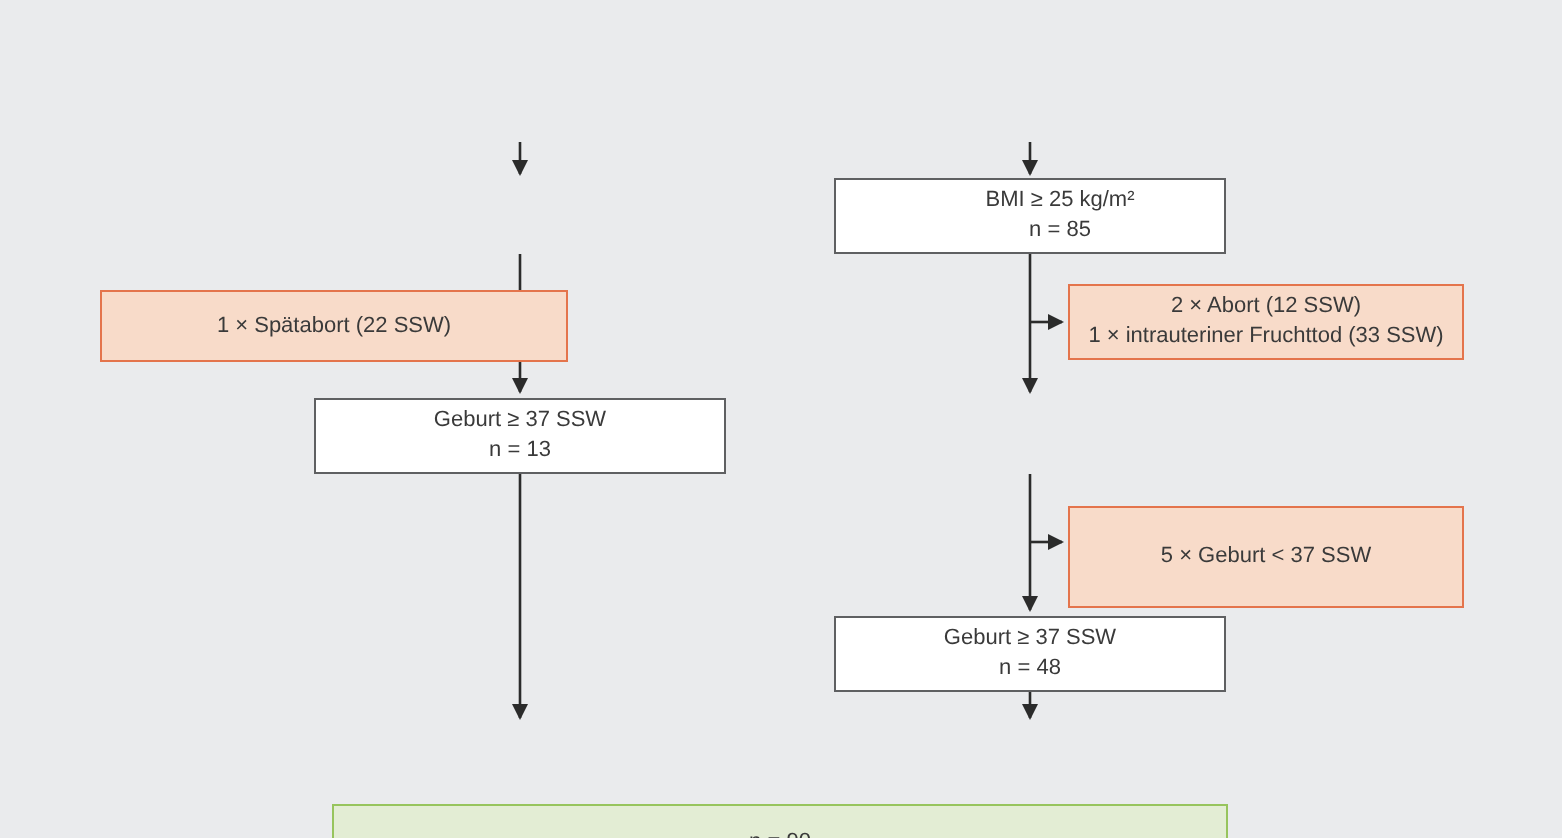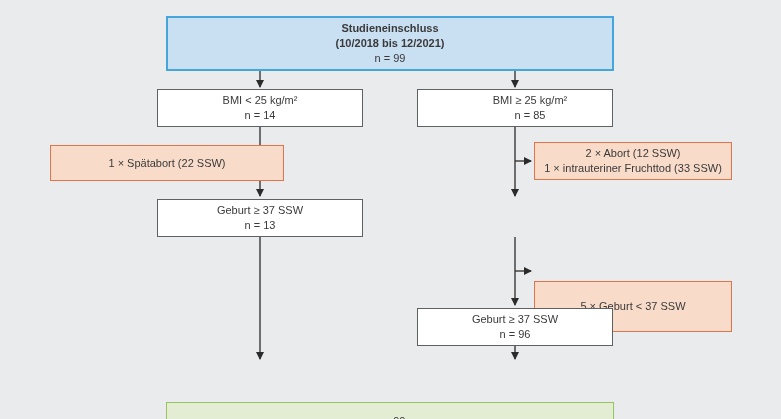"Studieneinschluss" div.box { html: <div> <span>Studieneinschluss</span> <span>(10/2018 bis 12/2021)</span> <span>n = 99</span> </div> -> none }
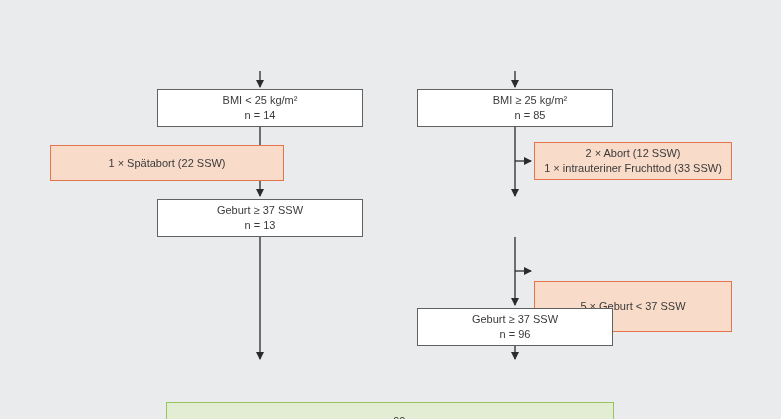"BMI < 25 kg/m²" div.box { html: <div> <span>BMI &lt; 25 kg/m²</span> <span>n = 14</span> </div> -> none }
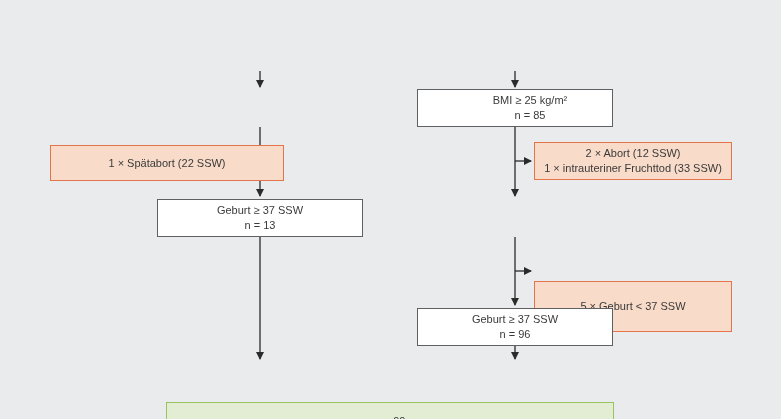"5 × Geburt < 37" .n-excl-right2 { margin-top: 28px -> none }
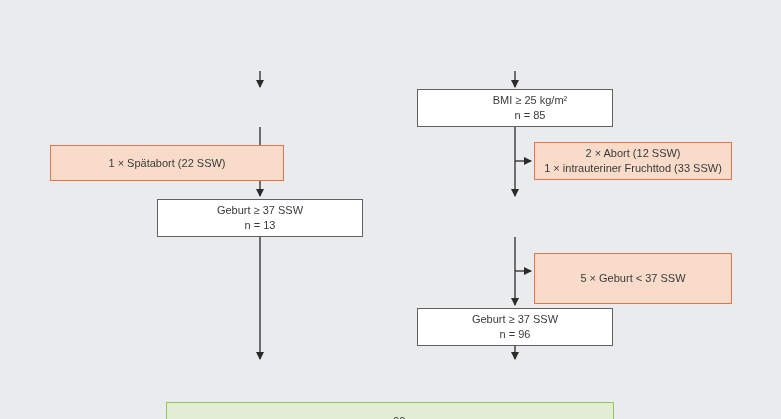"n = 96" span { text: 96 -> 48 }
